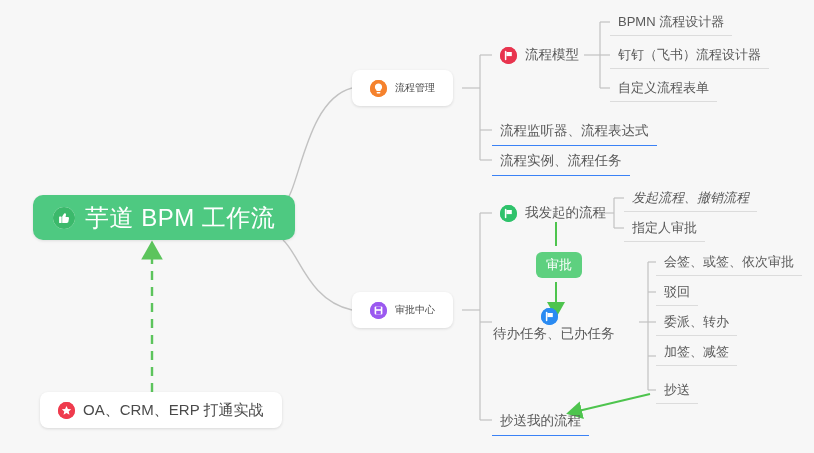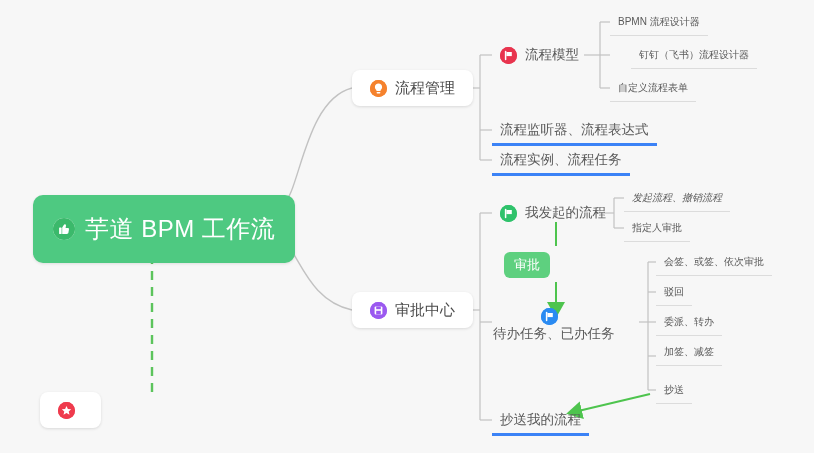"BPMN 流程设计器" .leaf-node { font-size: 10px -> 13px }
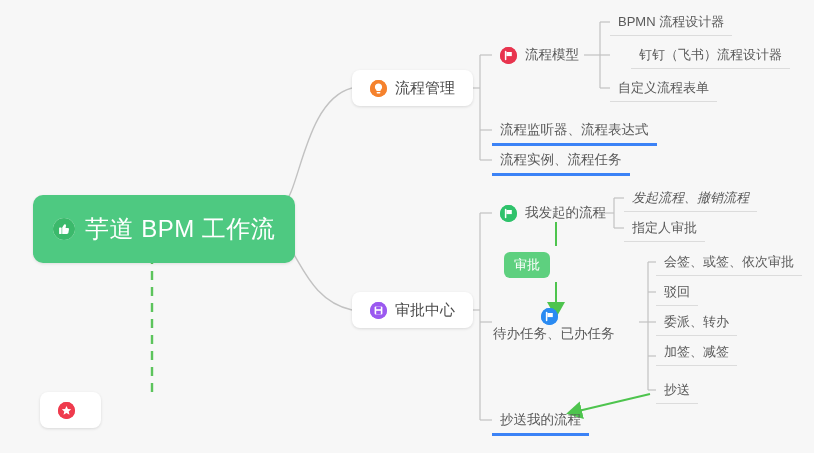"钉钉（飞书）流程设计器" div.node { left: 631px -> 610px }
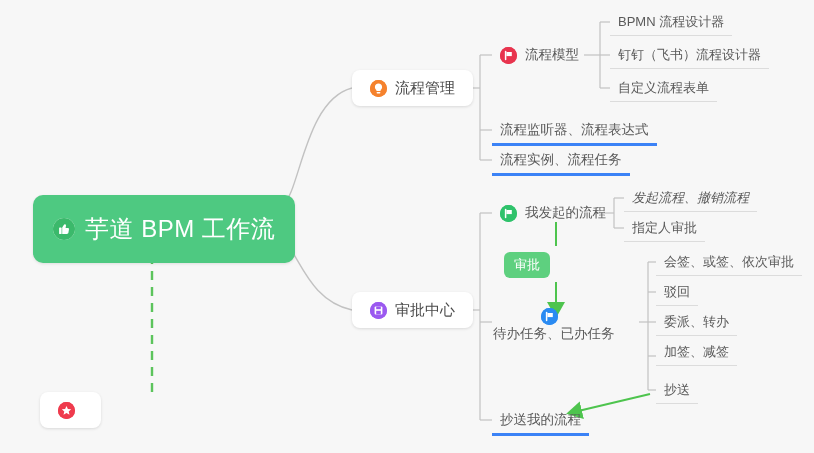"流程管理" .branch-node { font-size: 15px -> 10px }
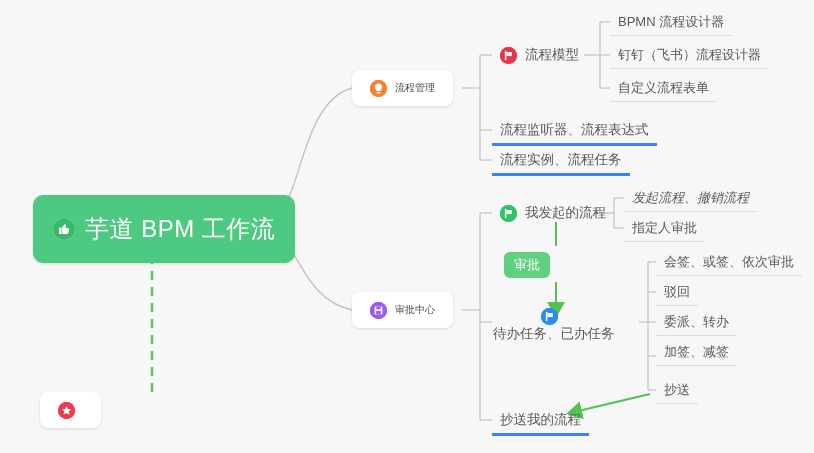"流程监听器、流程表达式" .sub-node { border-bottom: 3px solid #3b82f6 -> 1px solid #3b82f6 }
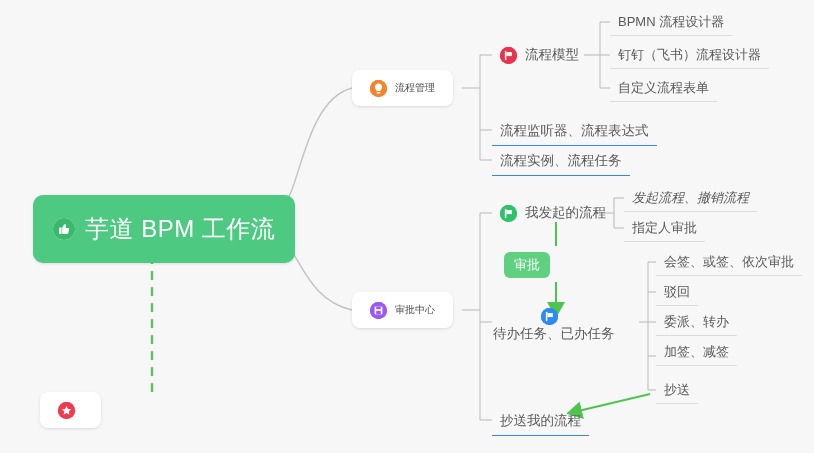"芋道 BPM 工作流" .root-node { height: 68px -> 45px }
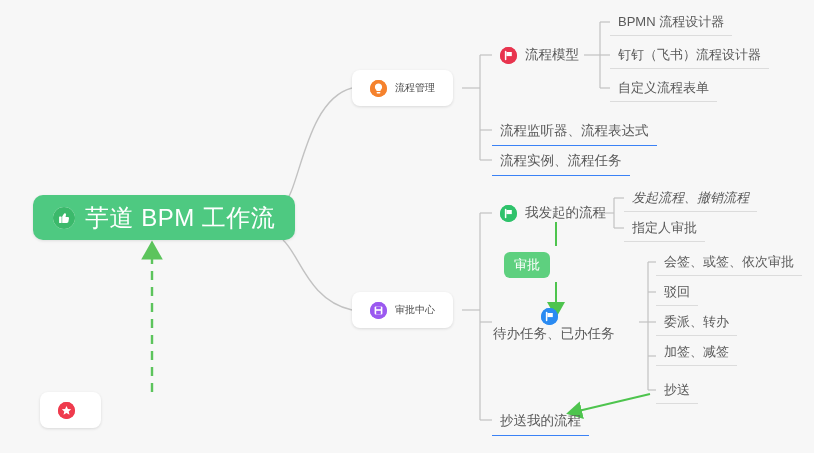"审批" div.node { left: 504px -> 536px }
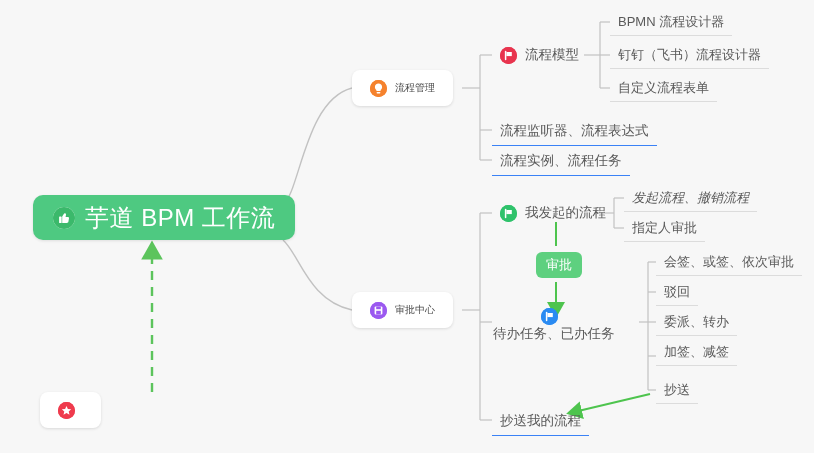"OA、CRM、ERP 打通实战" span.node-label { html: none -> <span>OA、CRM、ERP 打通实战</span> }
